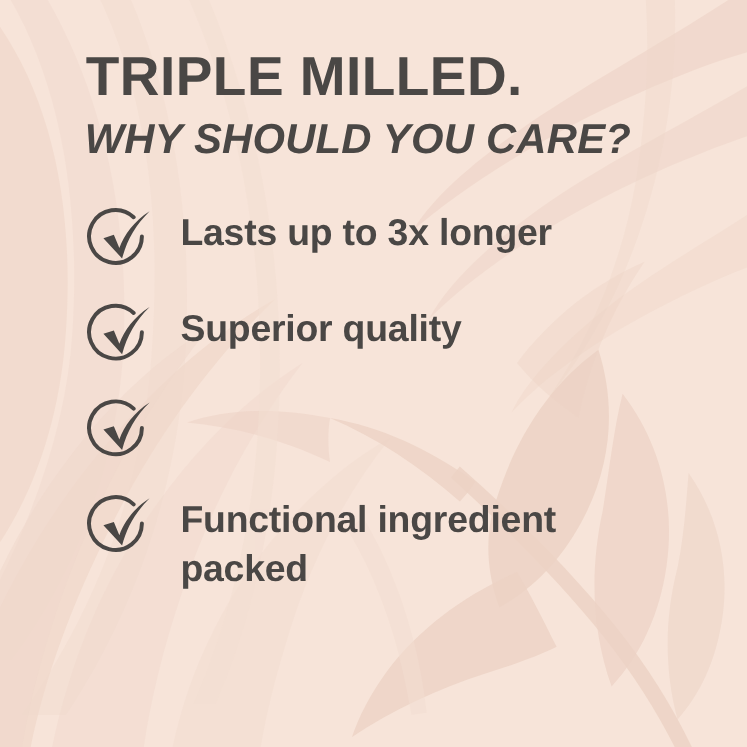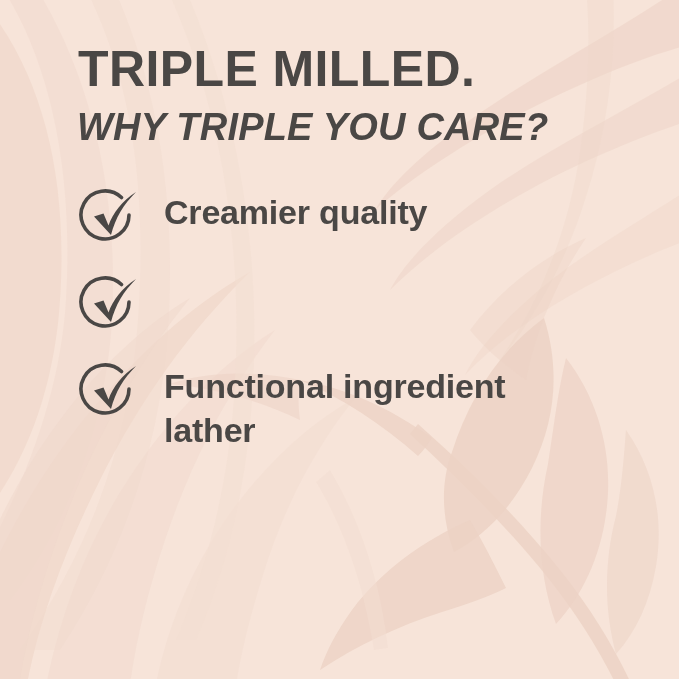"WHY TRIPLE YOU CARE?" div.subheadline { text: TRIPLE -> SHOULD }
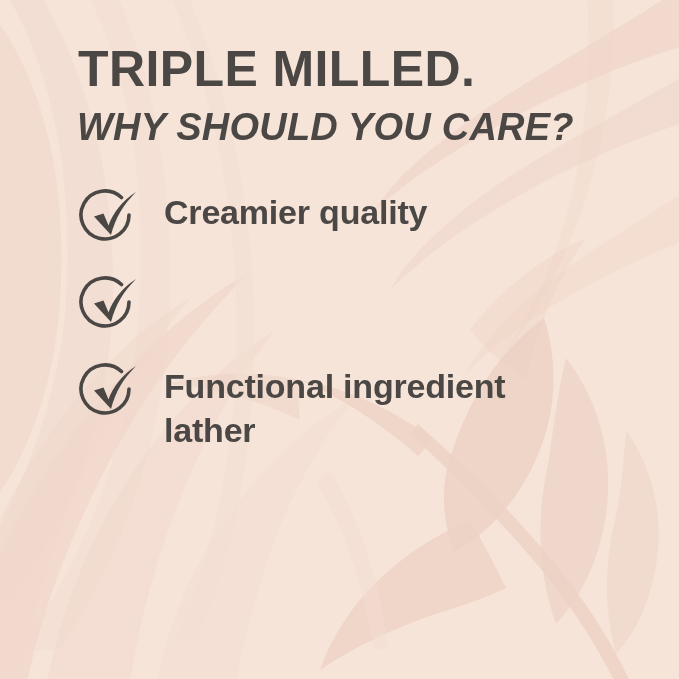"Lasts up to 3x longer" div.benefit-row { html: none -> <div> <span> <svg> <path></path> <path></path> </svg> </span> <span>Lasts up to 3x longer</span> </div> }
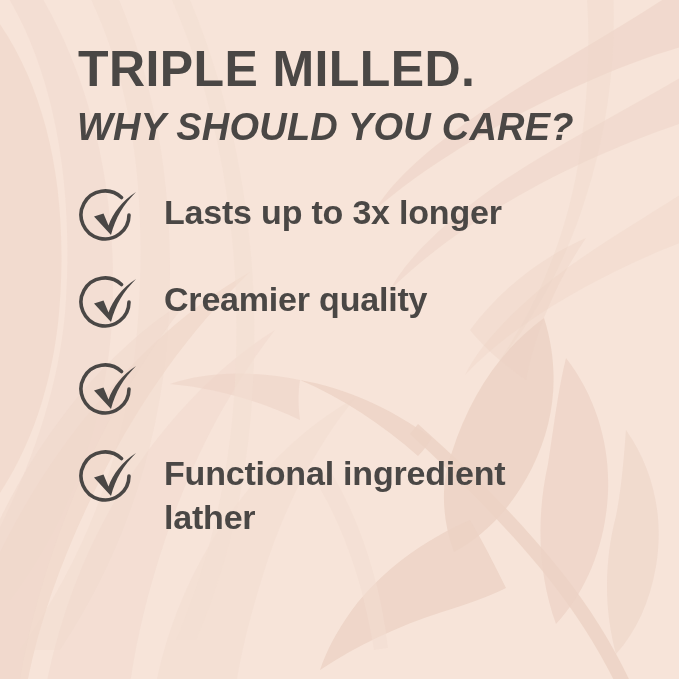"Creamier quality" span.benefit-text { text: Creamier -> Superior }
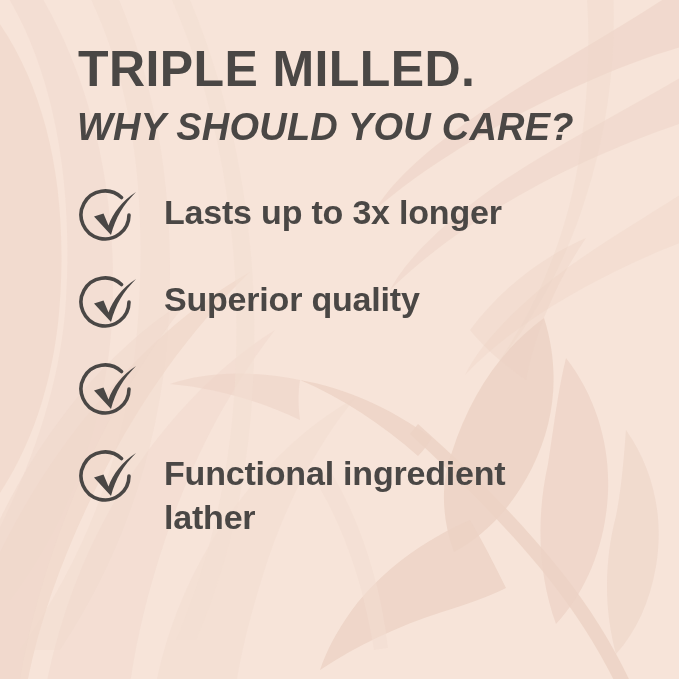"Functional ingredient lather" span.benefit-text { text: lather -> packed }
